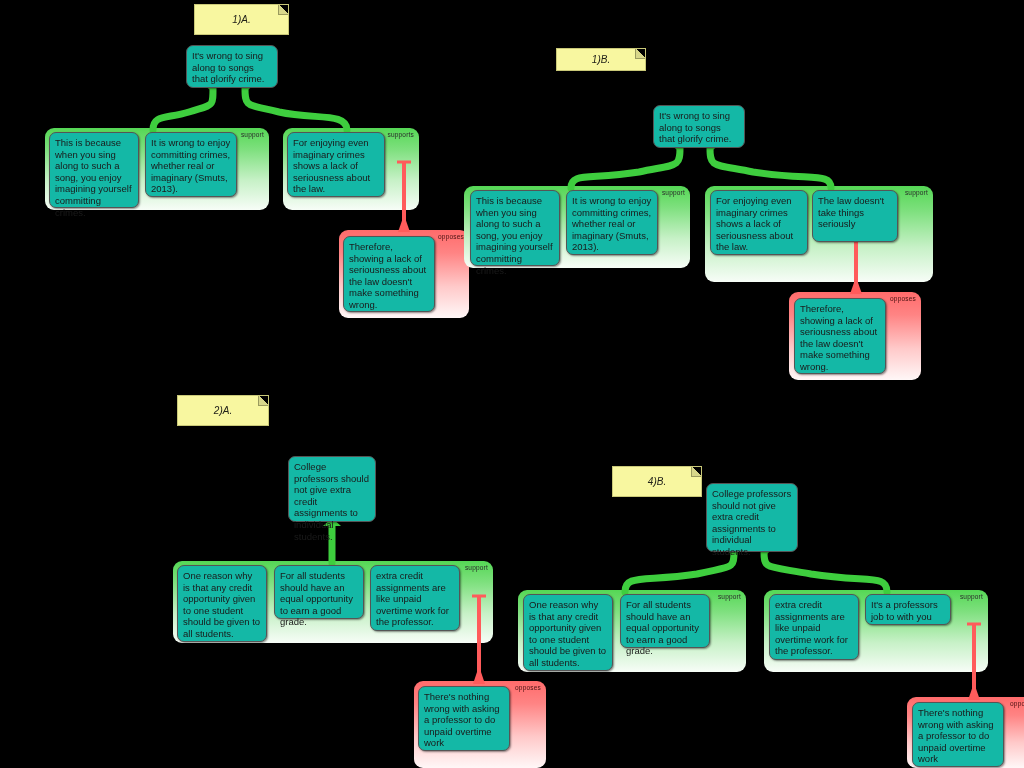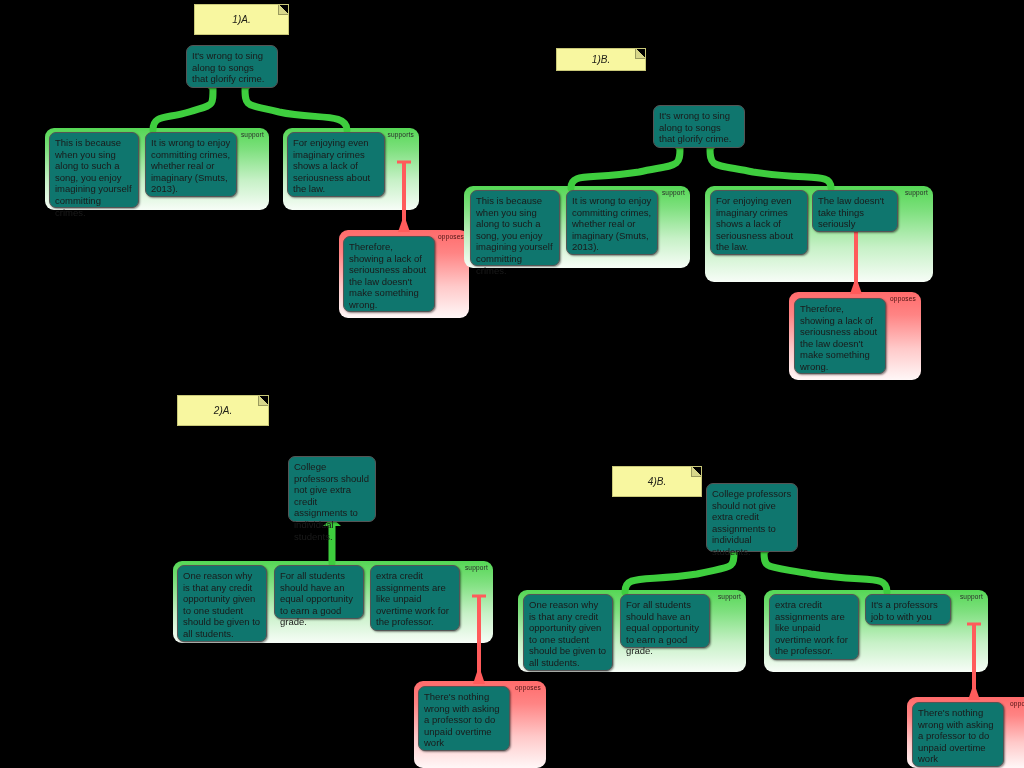"It's wrong to sing along" .claim { background: #0f766e -> #14b8a6 }
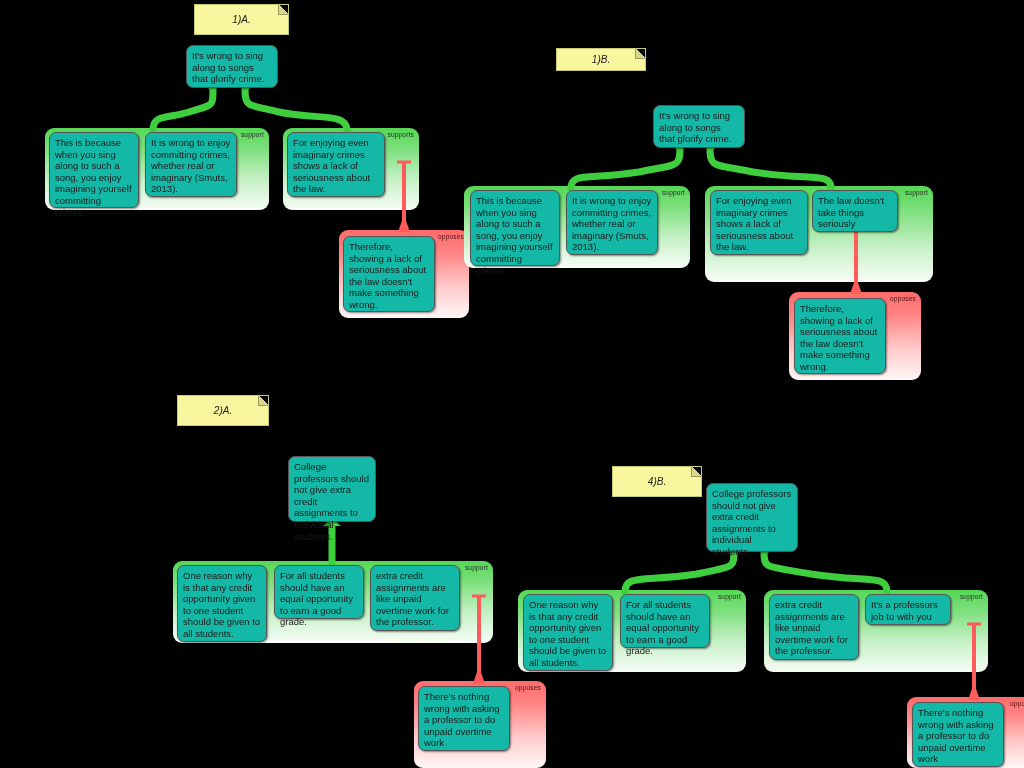"The law doesn't take things" div.claim { height: 42px -> 52px }
